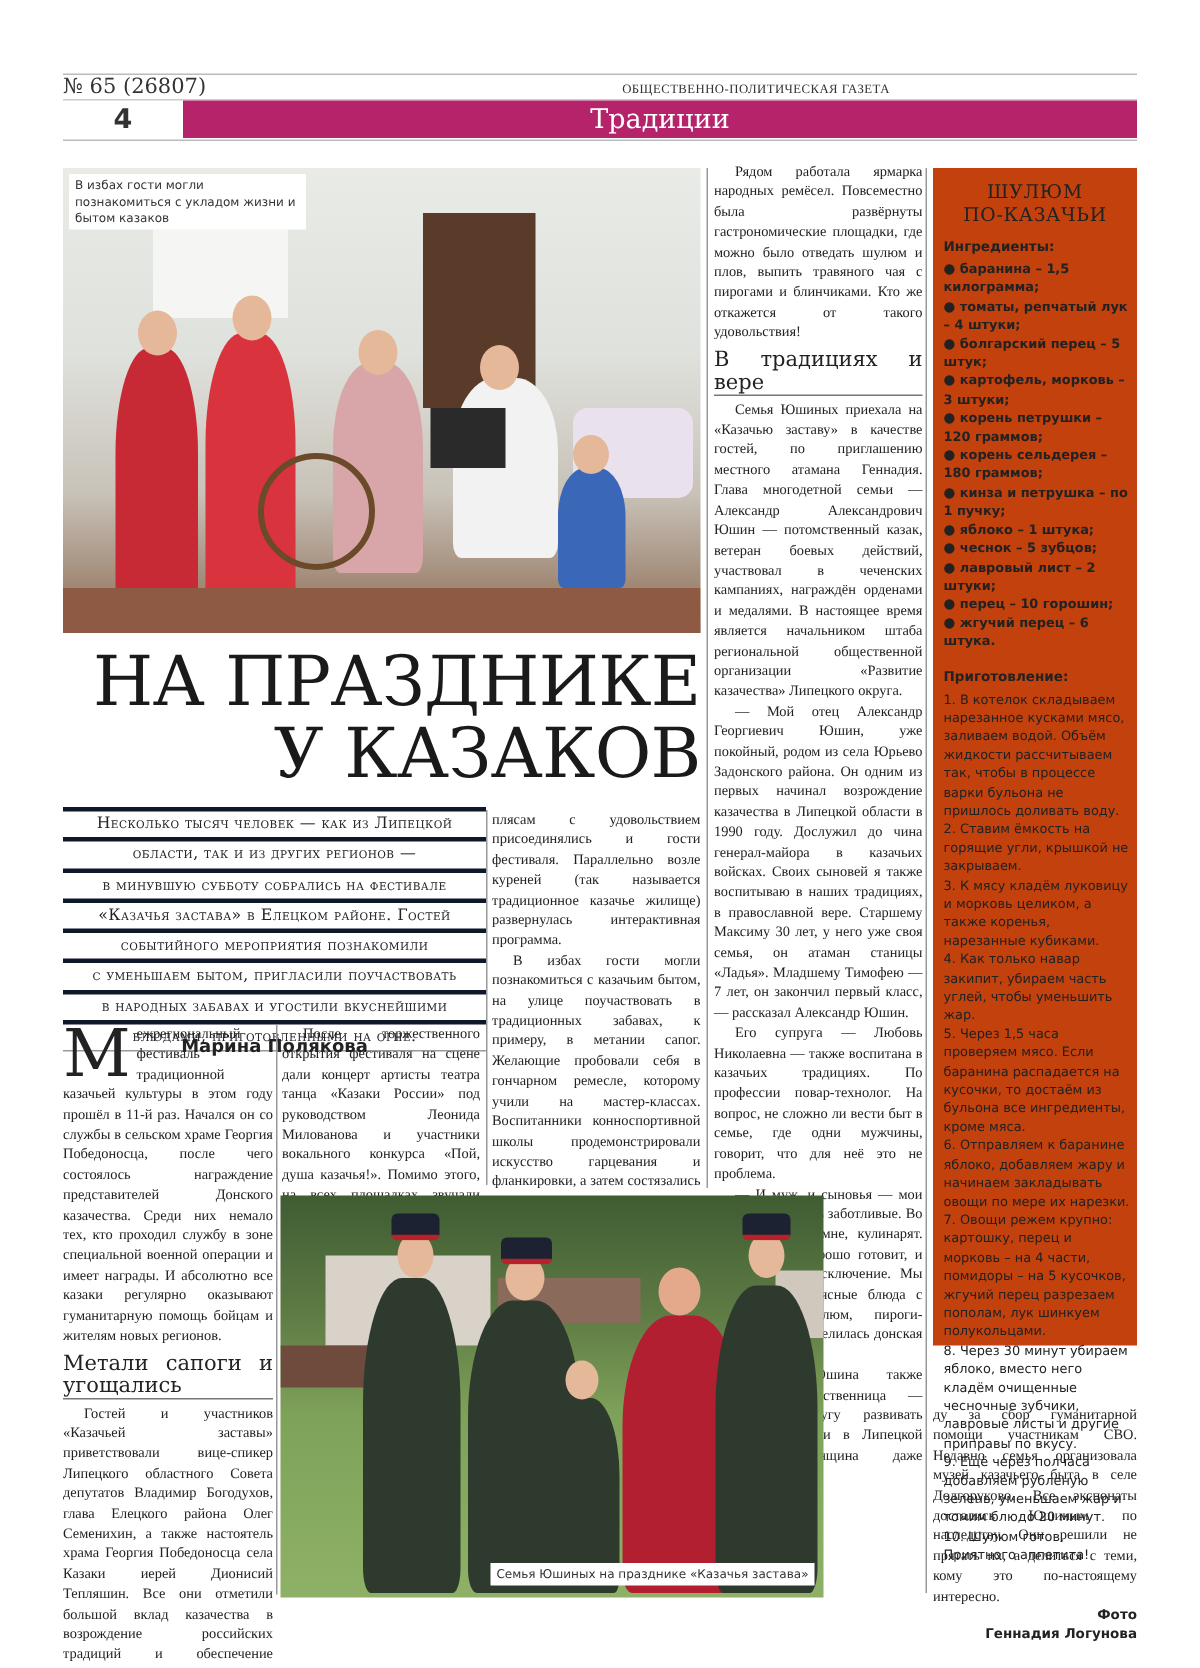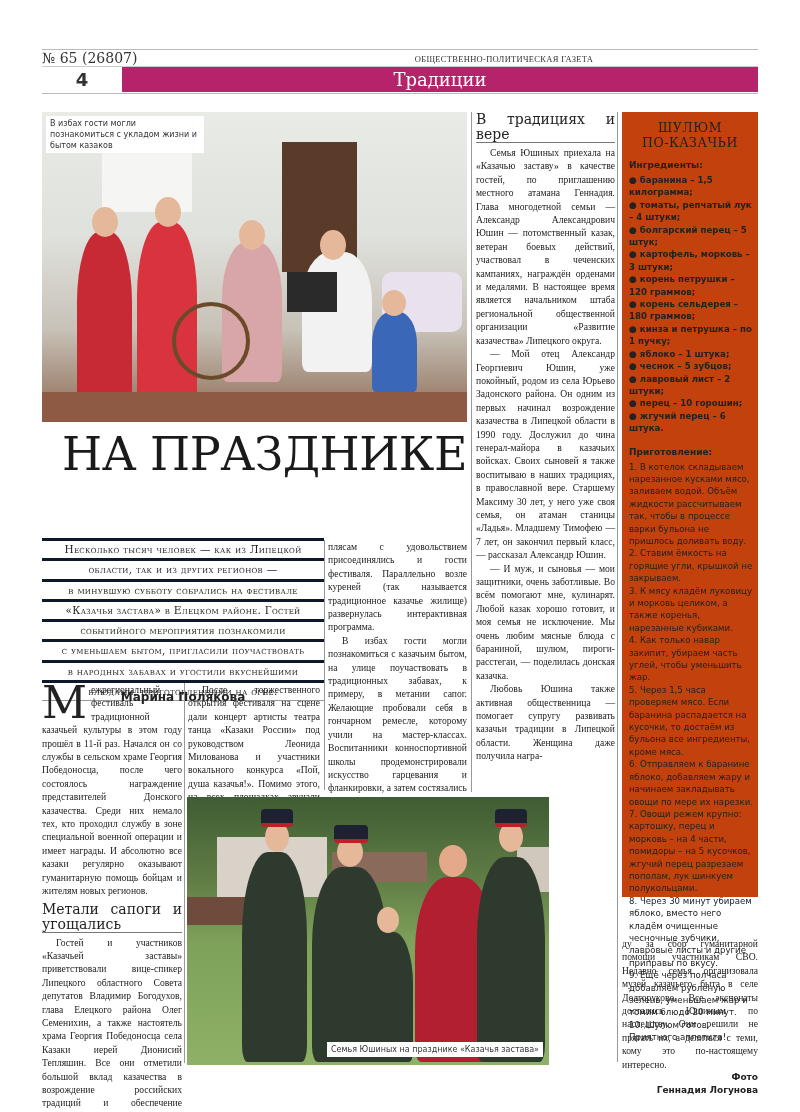"Рядом работала ярмарка народных ремёсел." p { html: none -> <p>Рядом работала ярмарка народных ремёсел. Повсеместно была развёрнуты гастрономические площадки, где можно было отведать шулюм и плов, выпить травяного чая с пирогами и блинчиками. Кто же откажется от такого удовольствия!</p> }
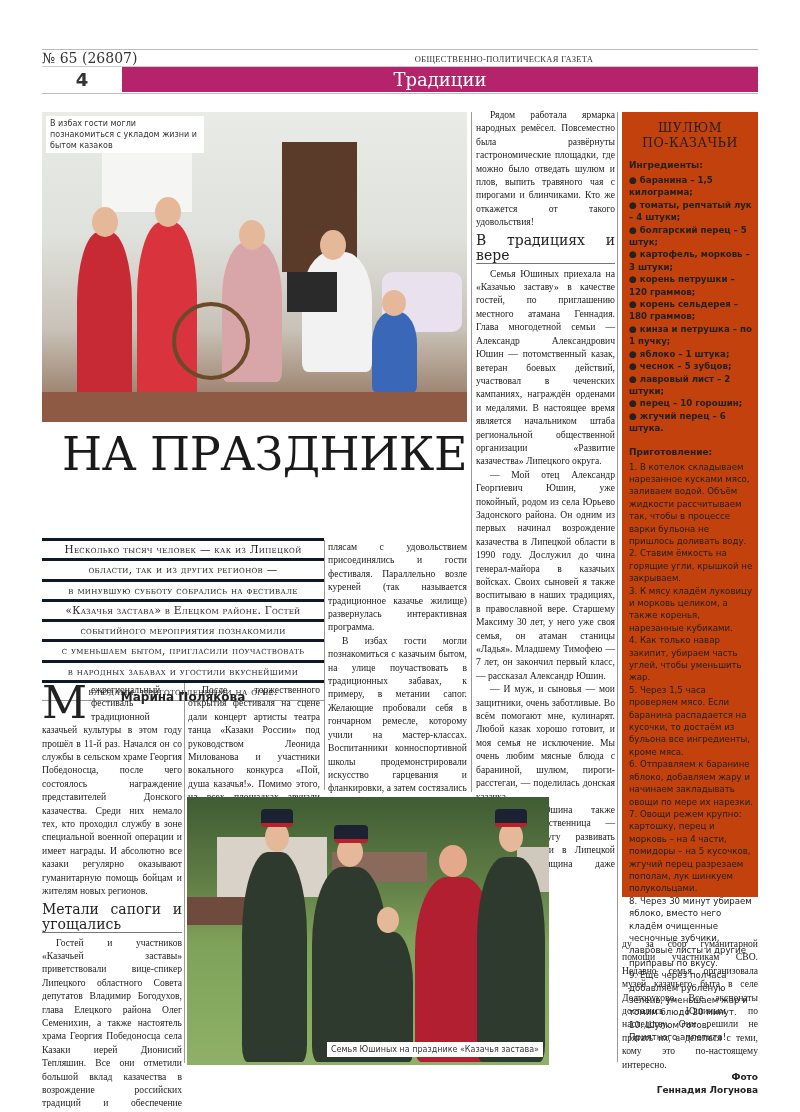"У КАЗАКОВ" div { html: none -> <div>У КАЗАКОВ</div> }
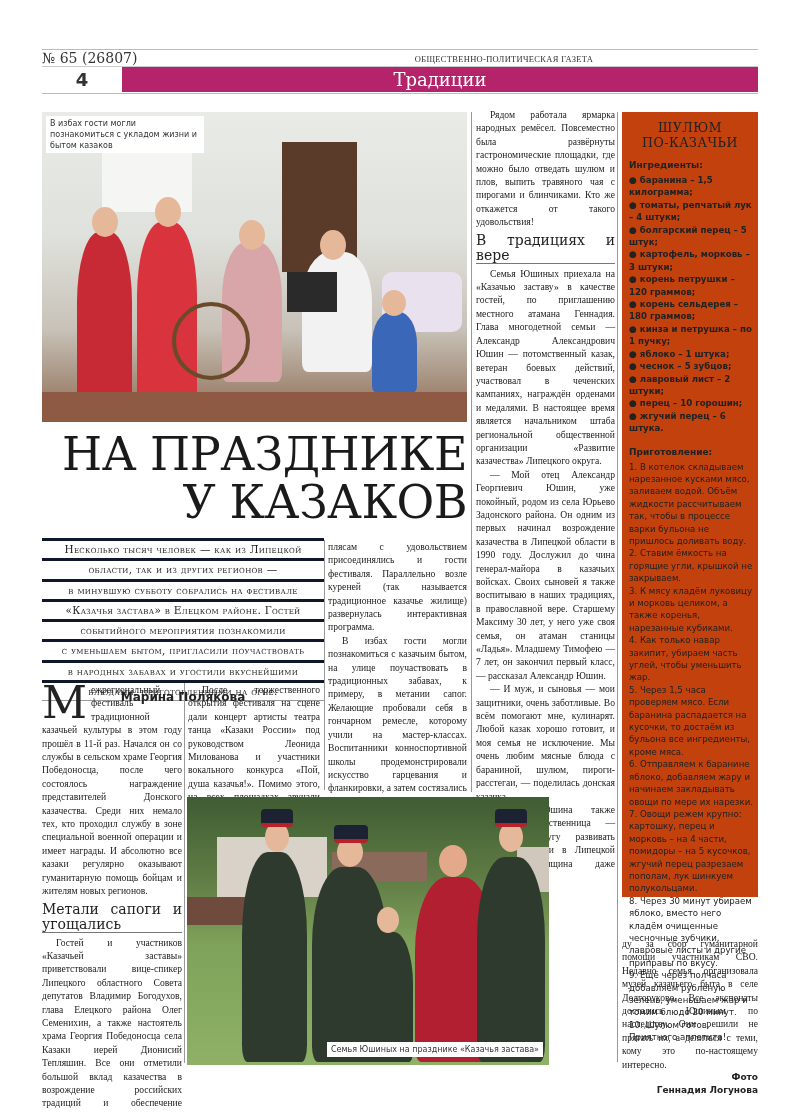"Его супруга — Любовь Николаевна" p { html: none -> <p>Его супруга — Любовь Николаевна — также воспитана в казачьих традициях. По профессии повар-технолог. На вопрос, не сложно ли вести быт в семье, где одни мужчины, говорит, что для неё это не проблема.</p> }
